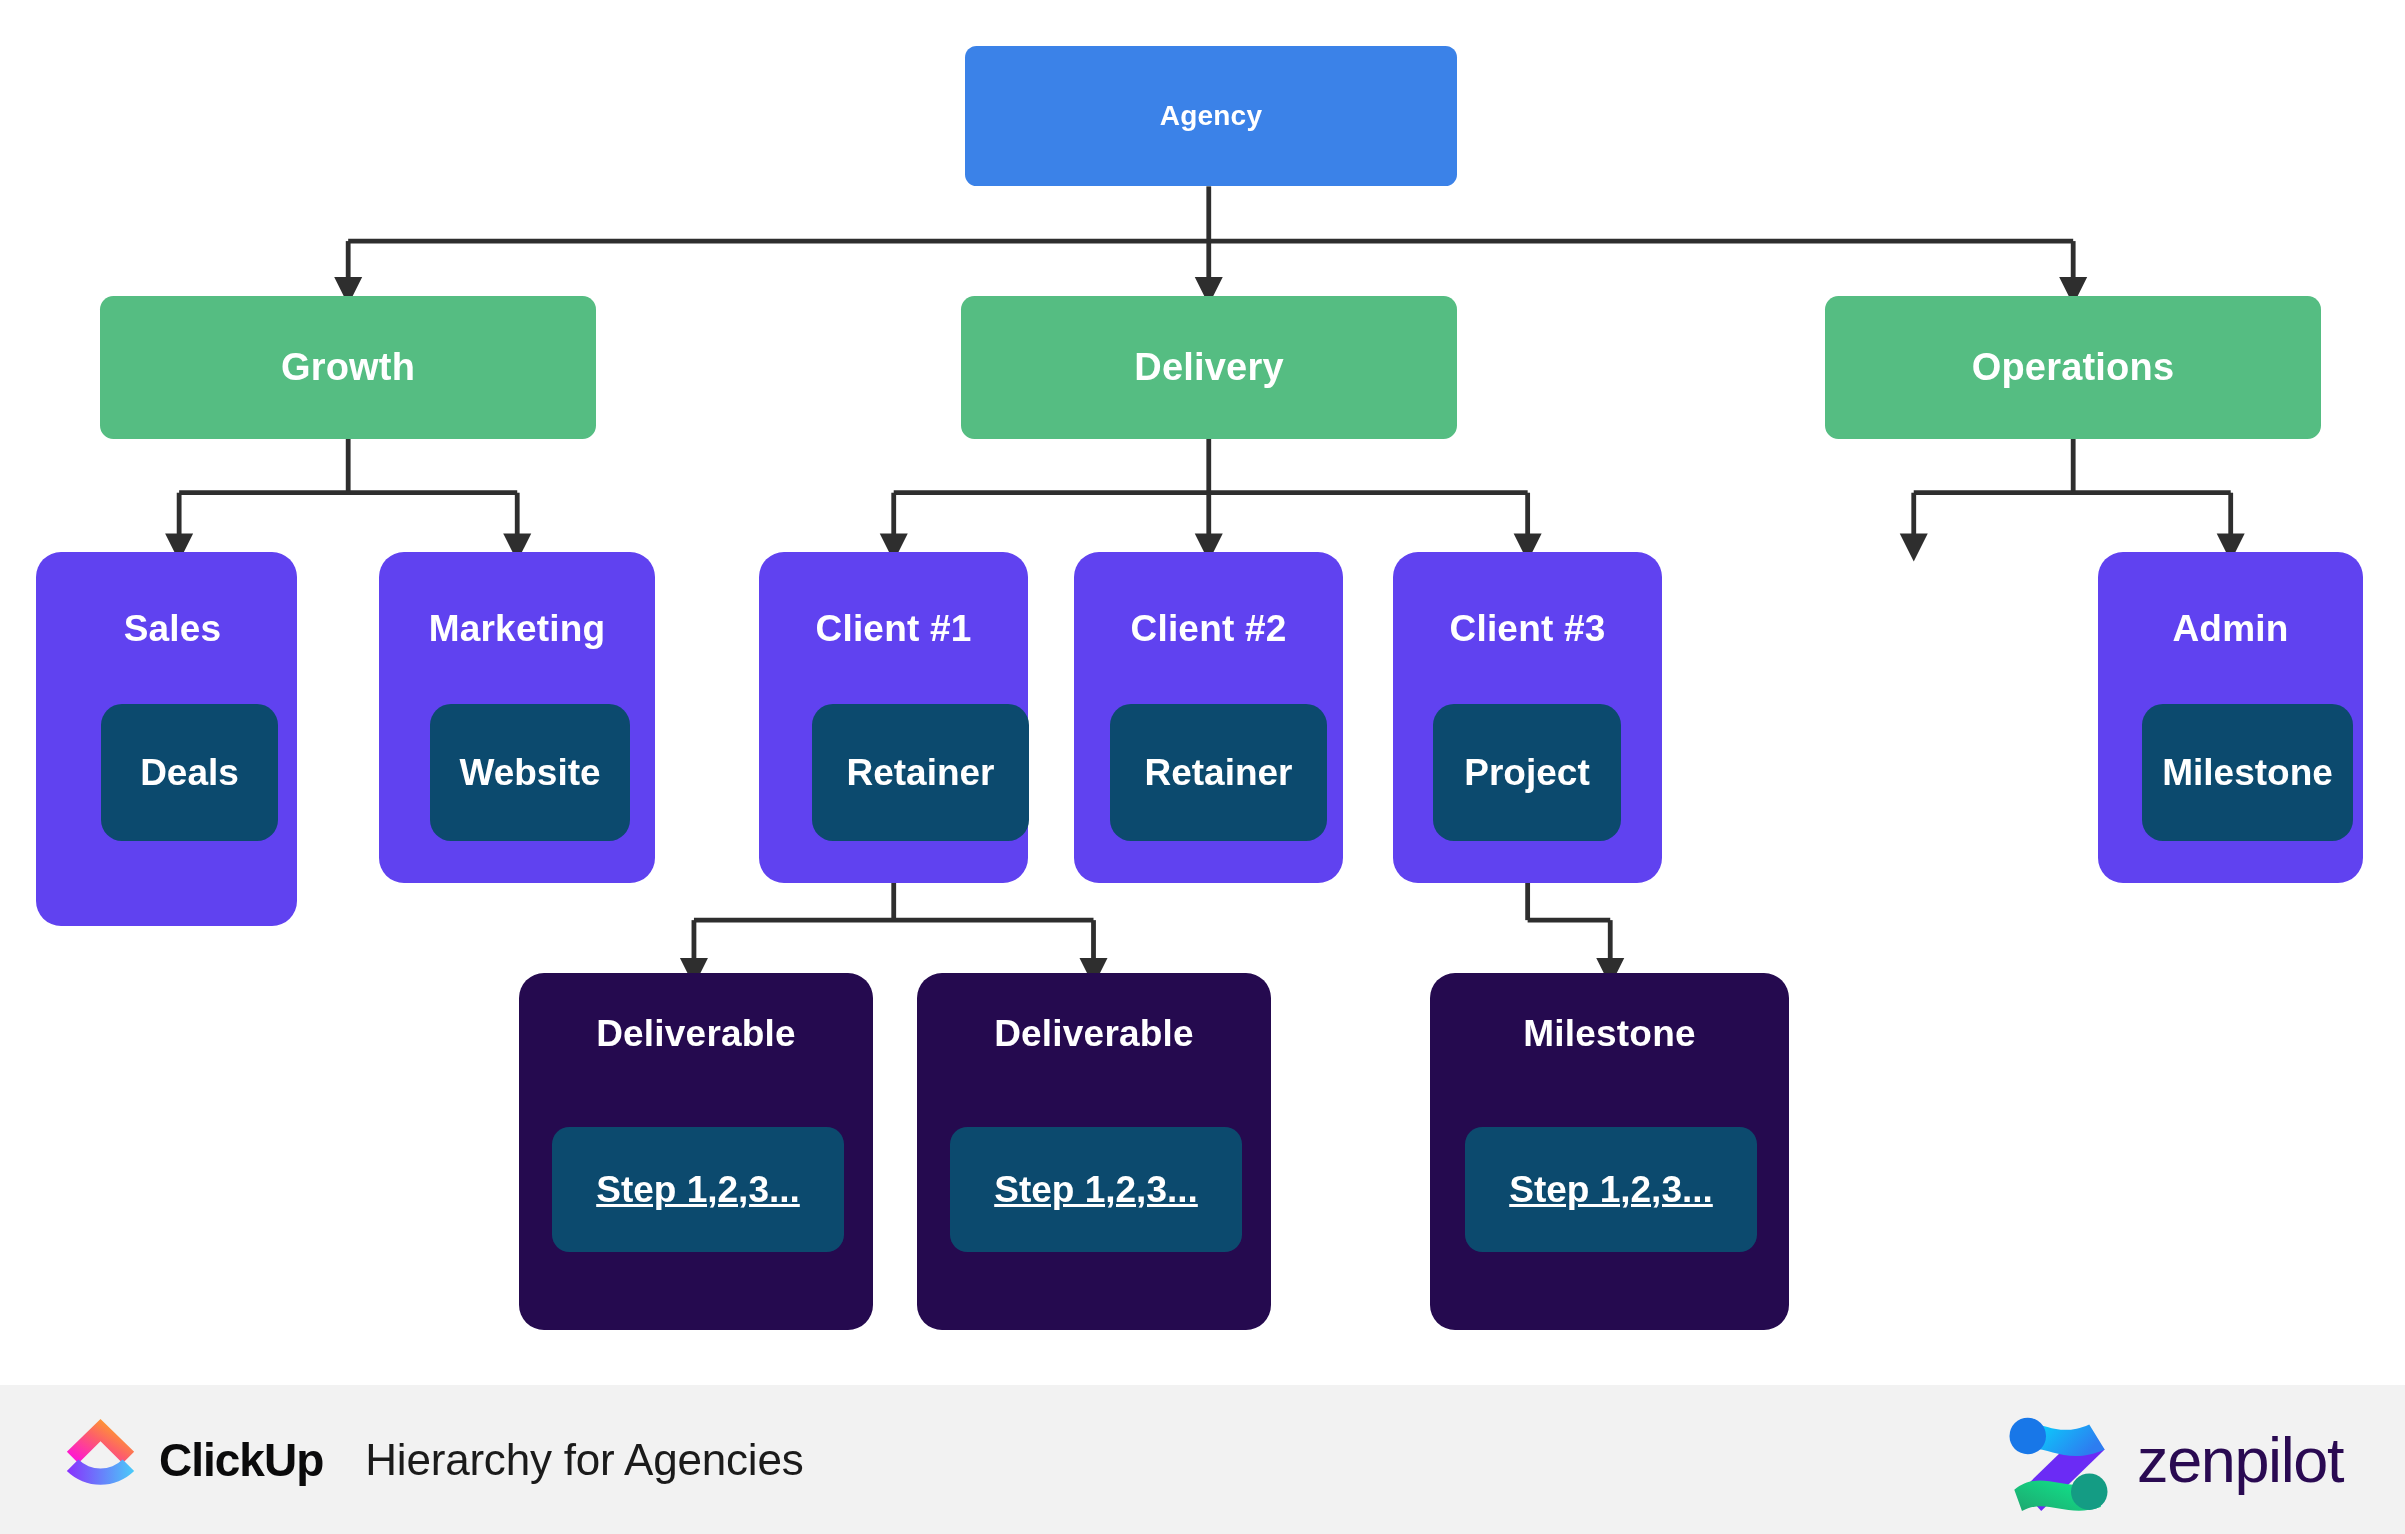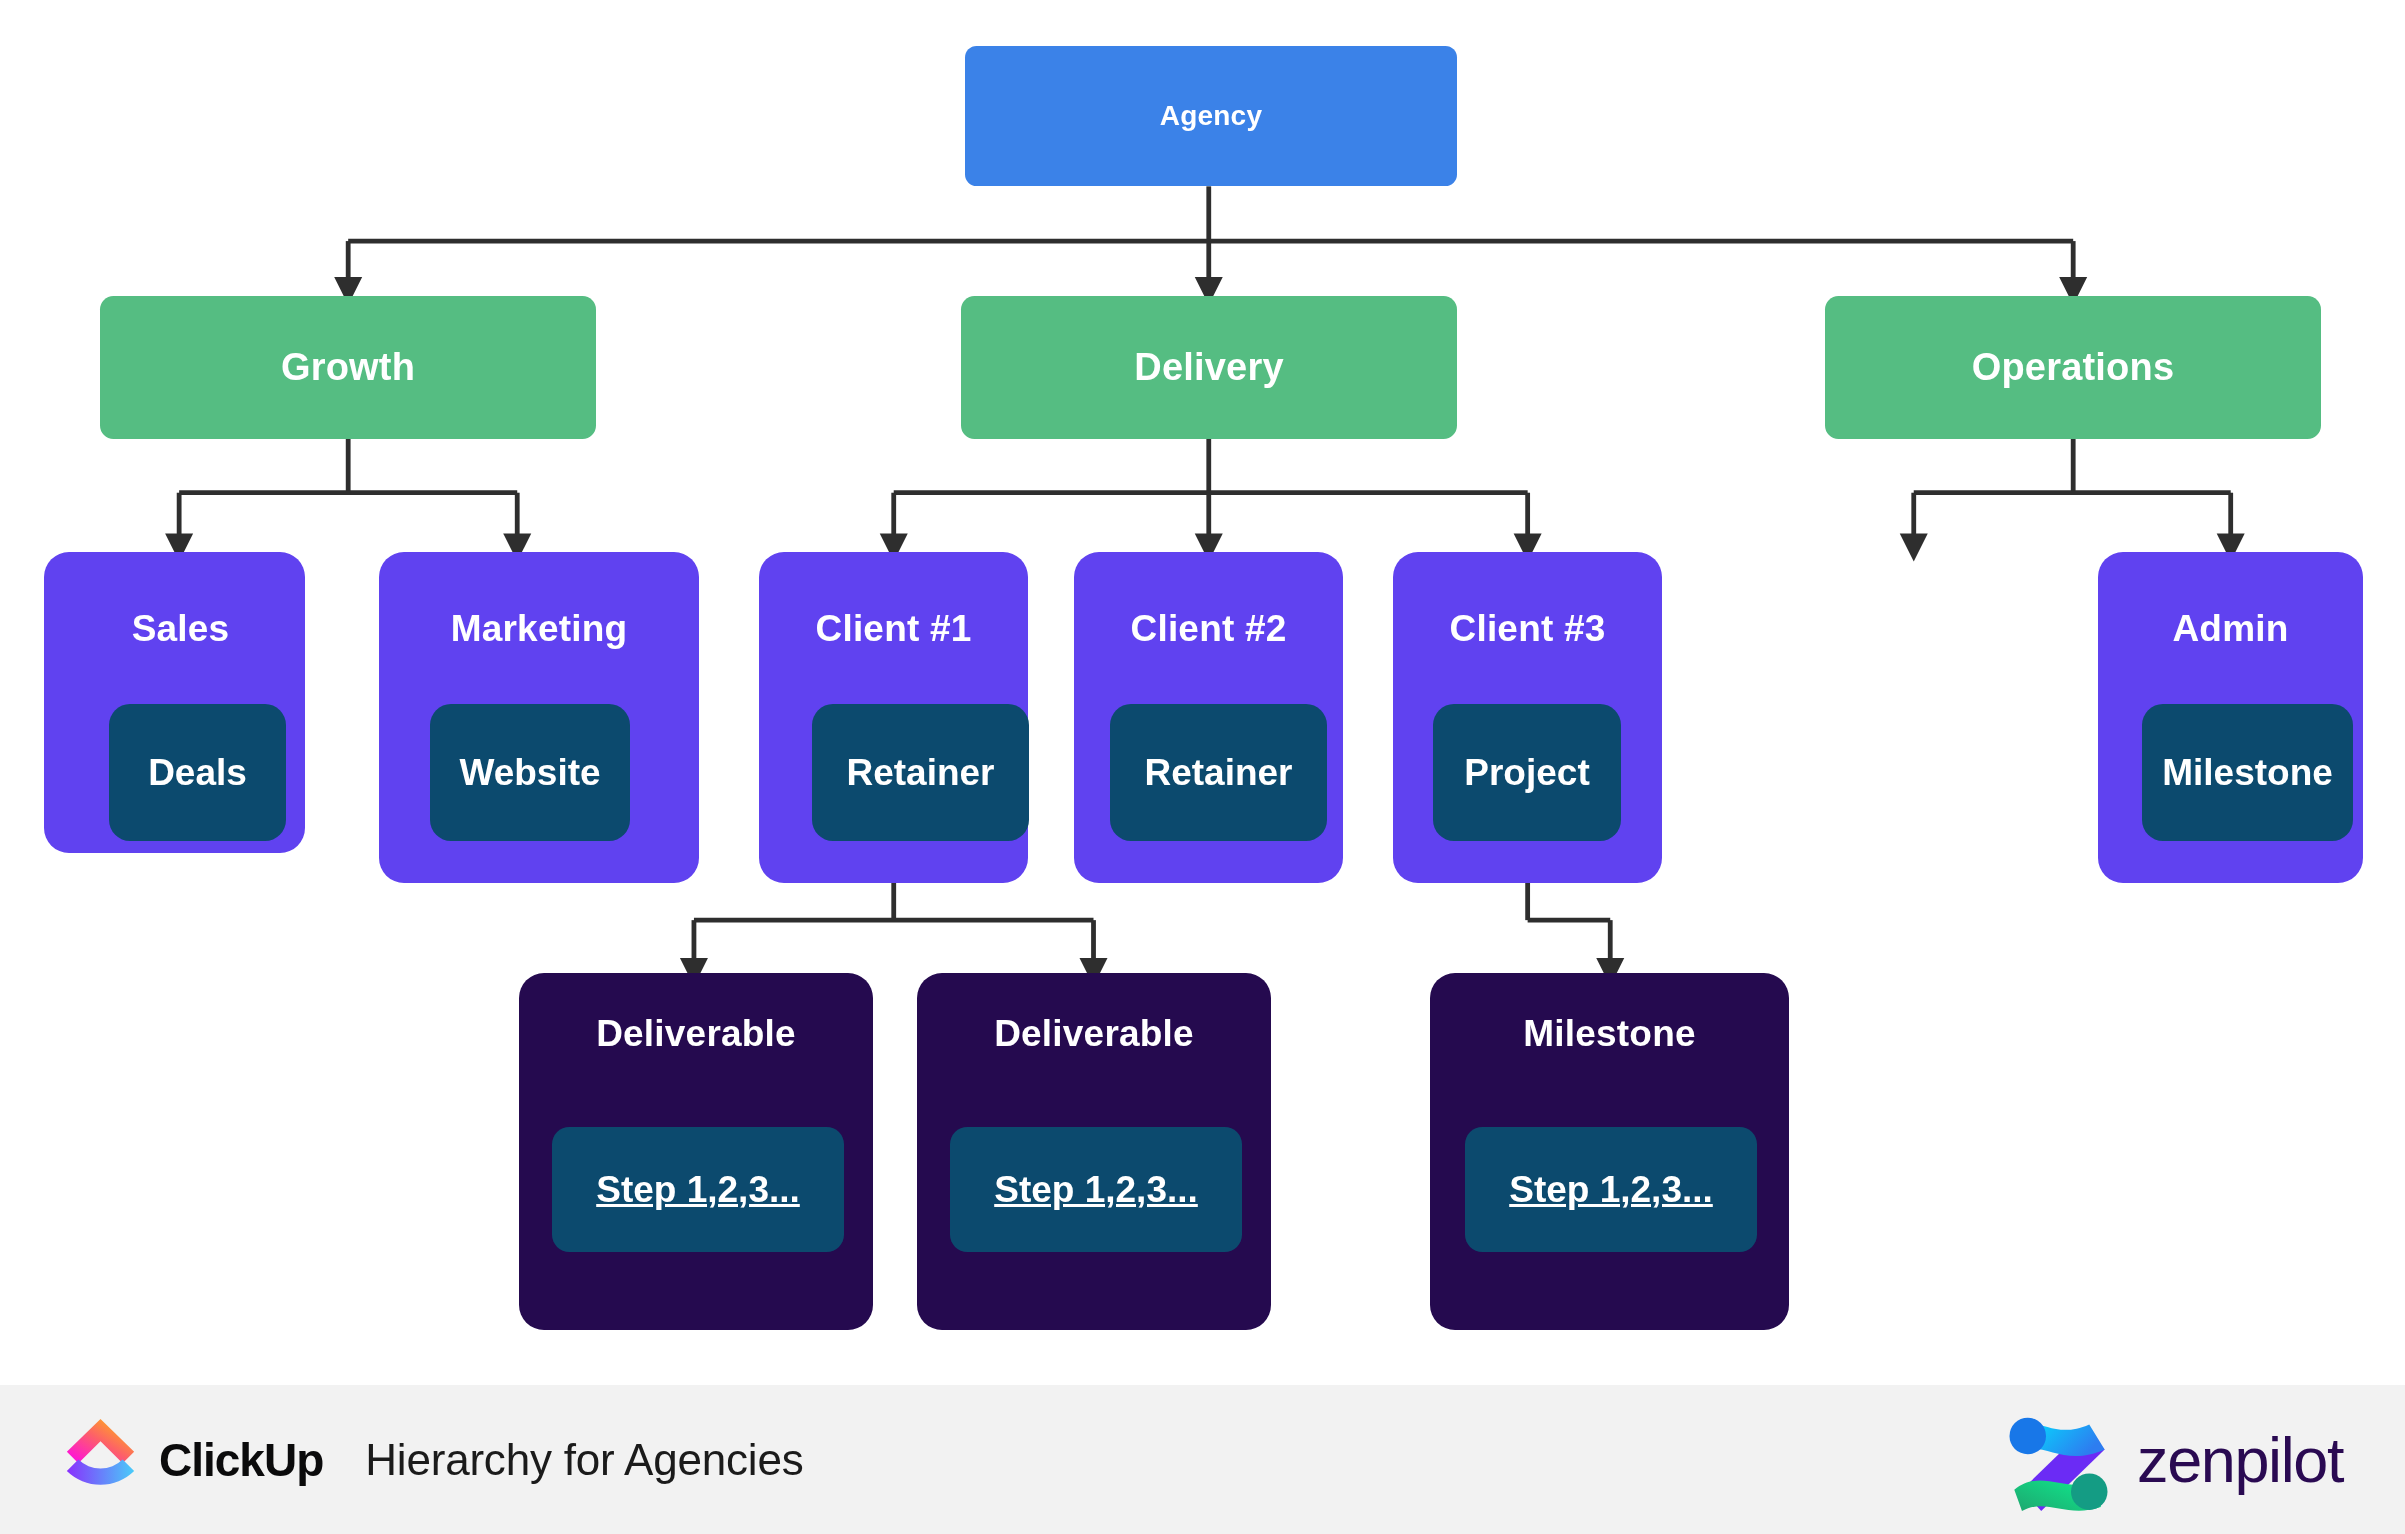"Sales" div.node { height: 301px -> 374px; left: 44px -> 36px }
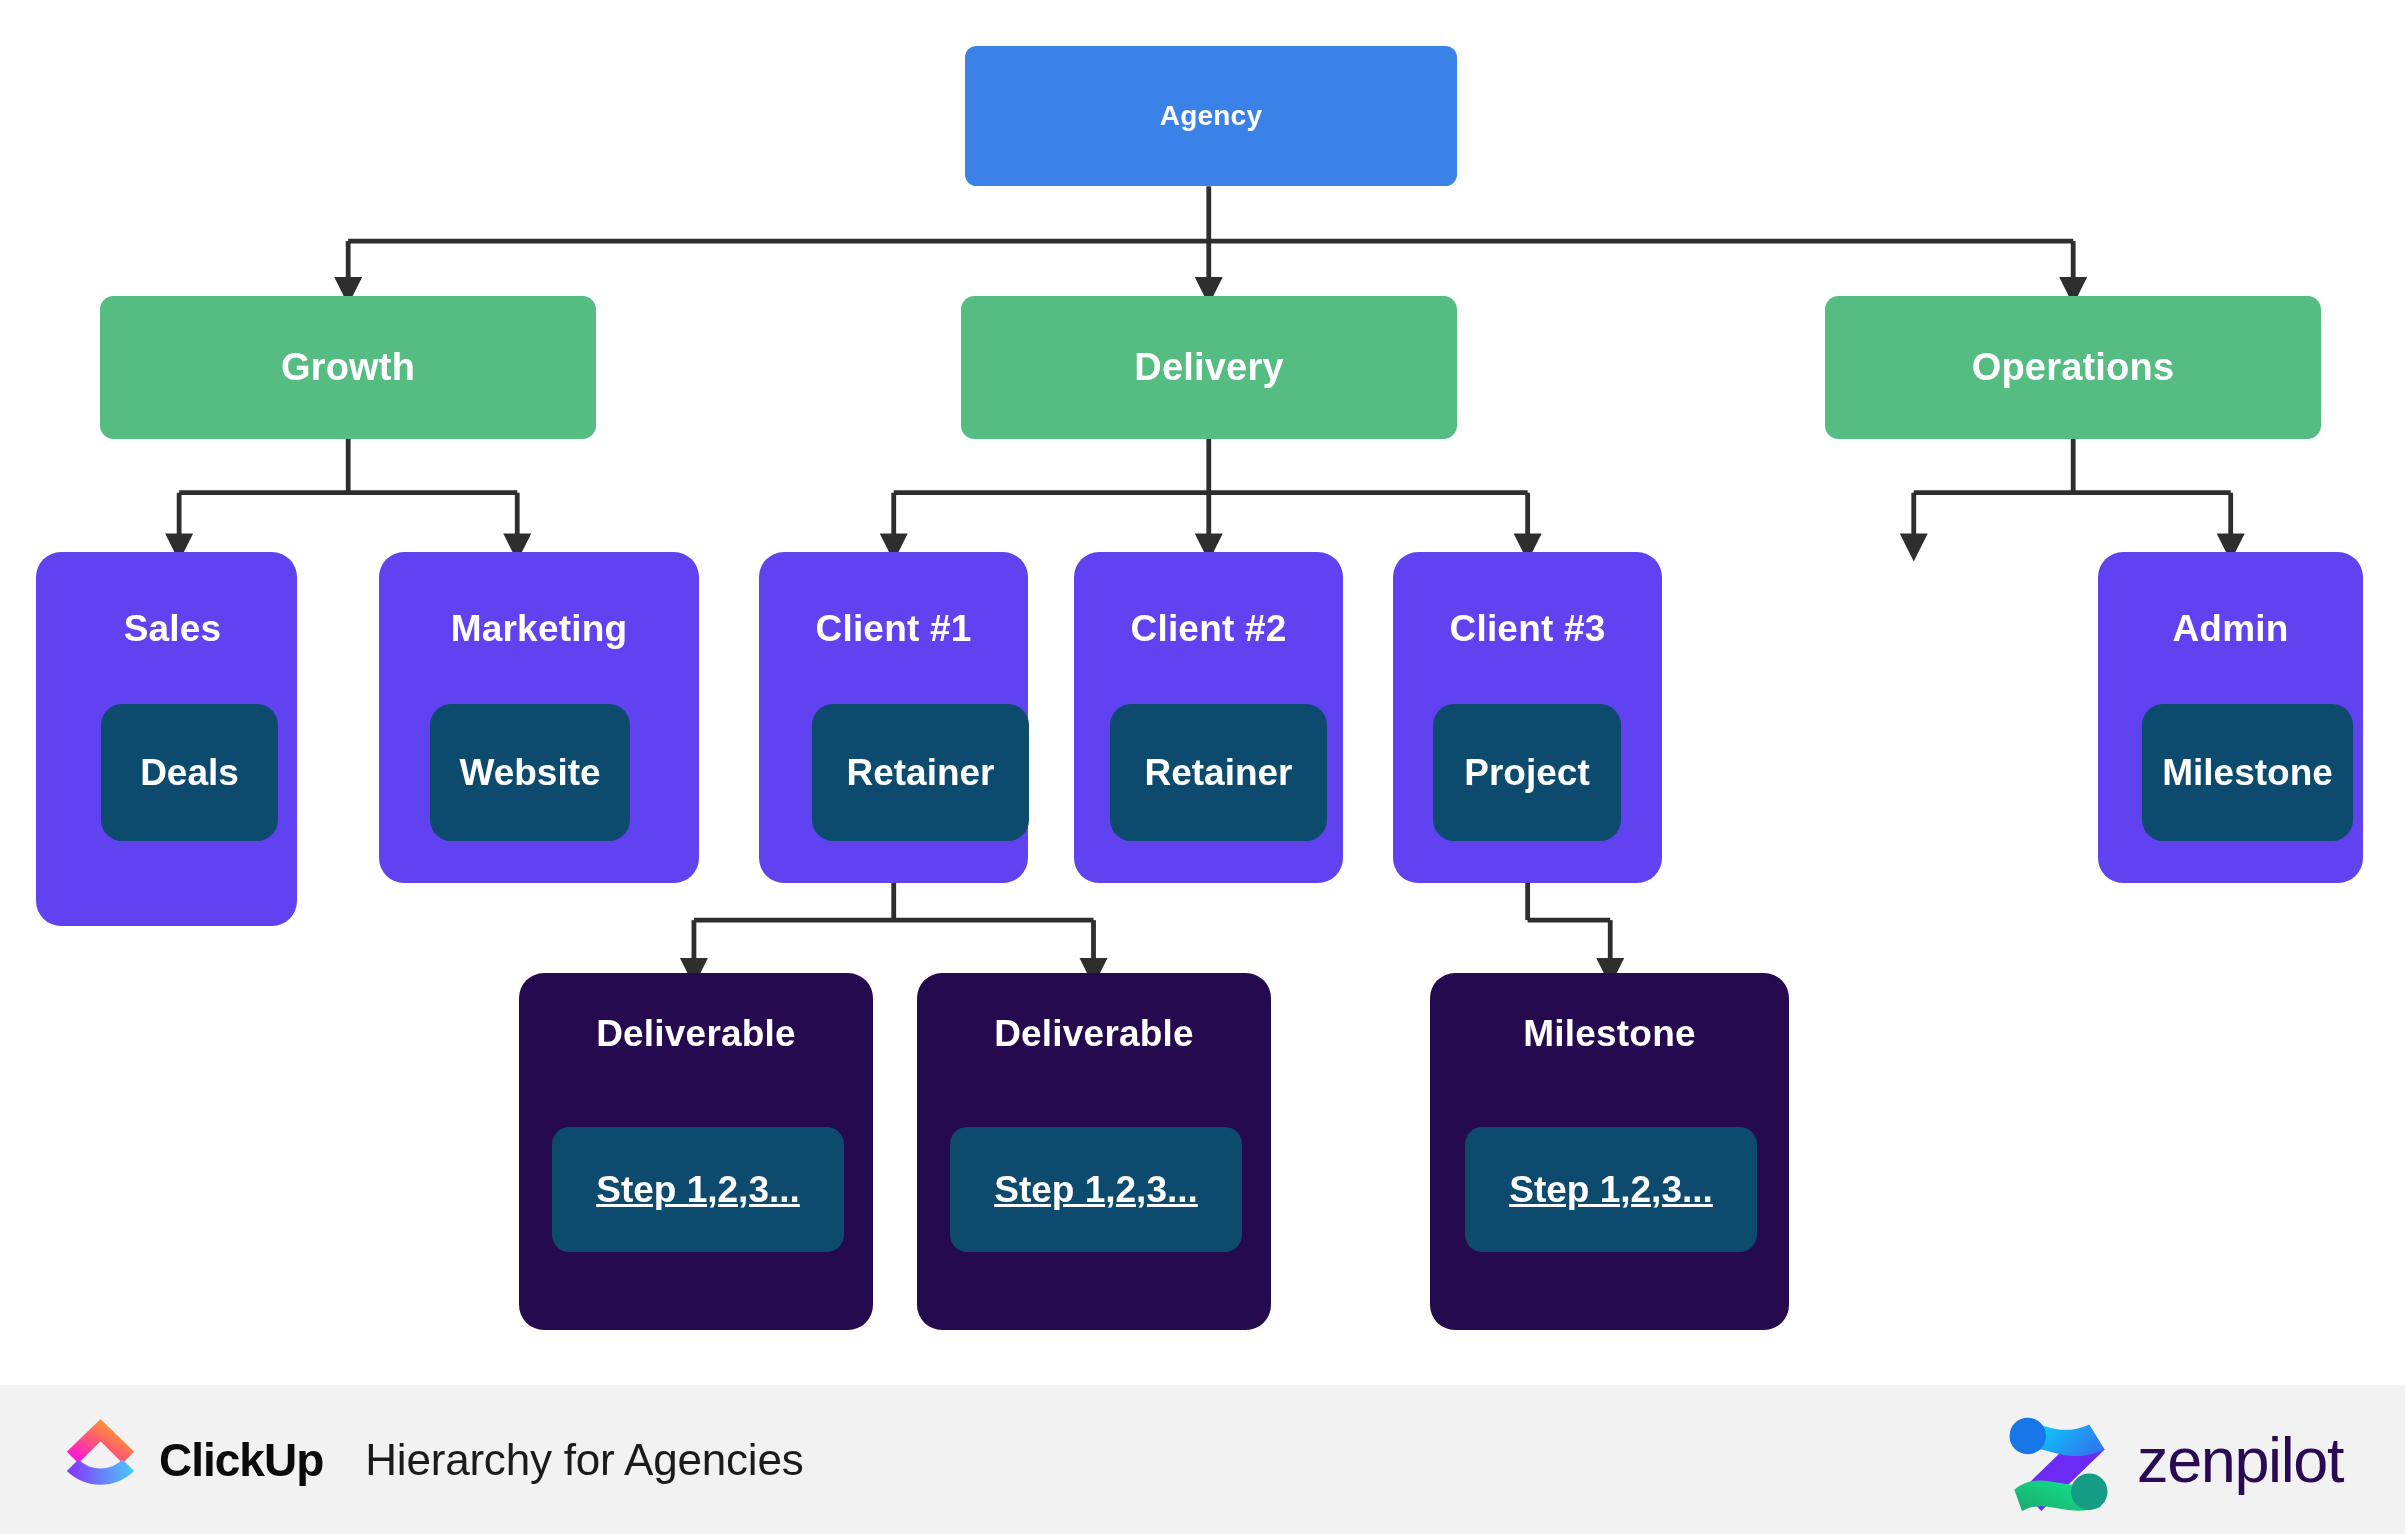"Marketing" div.node { width: 320px -> 276px }
